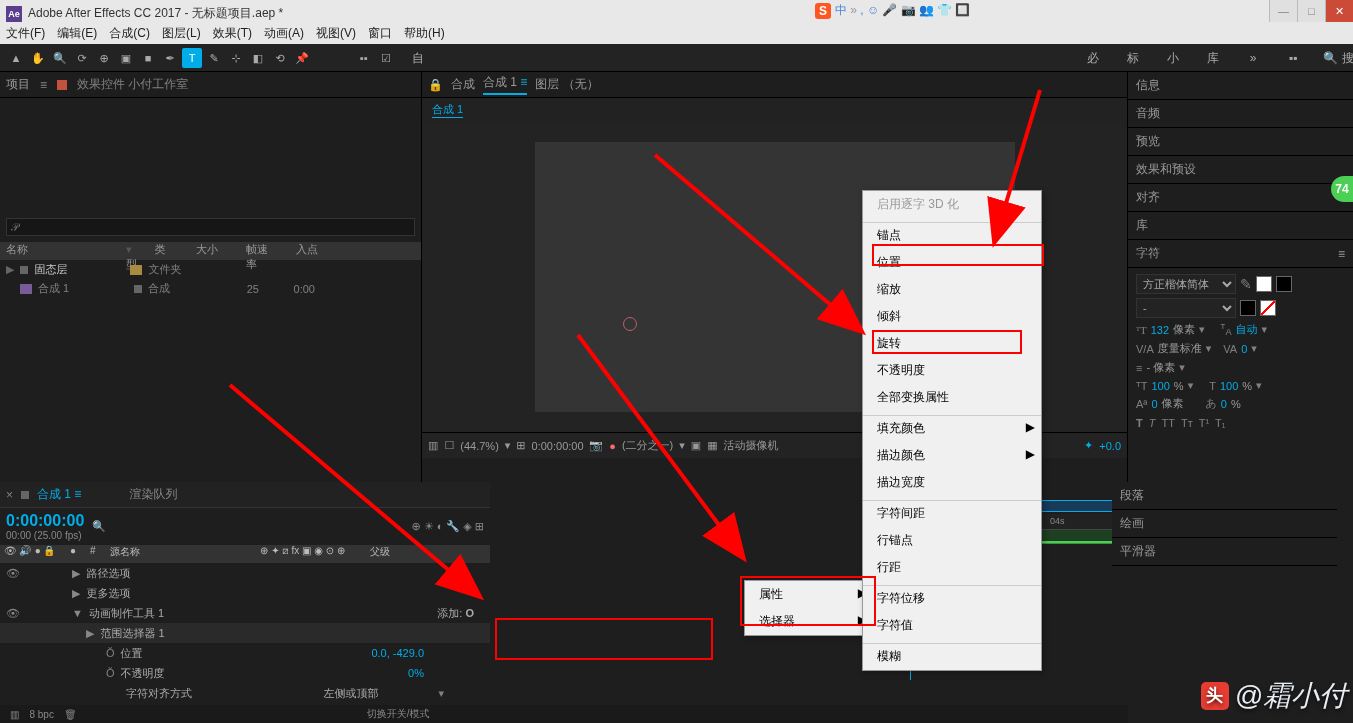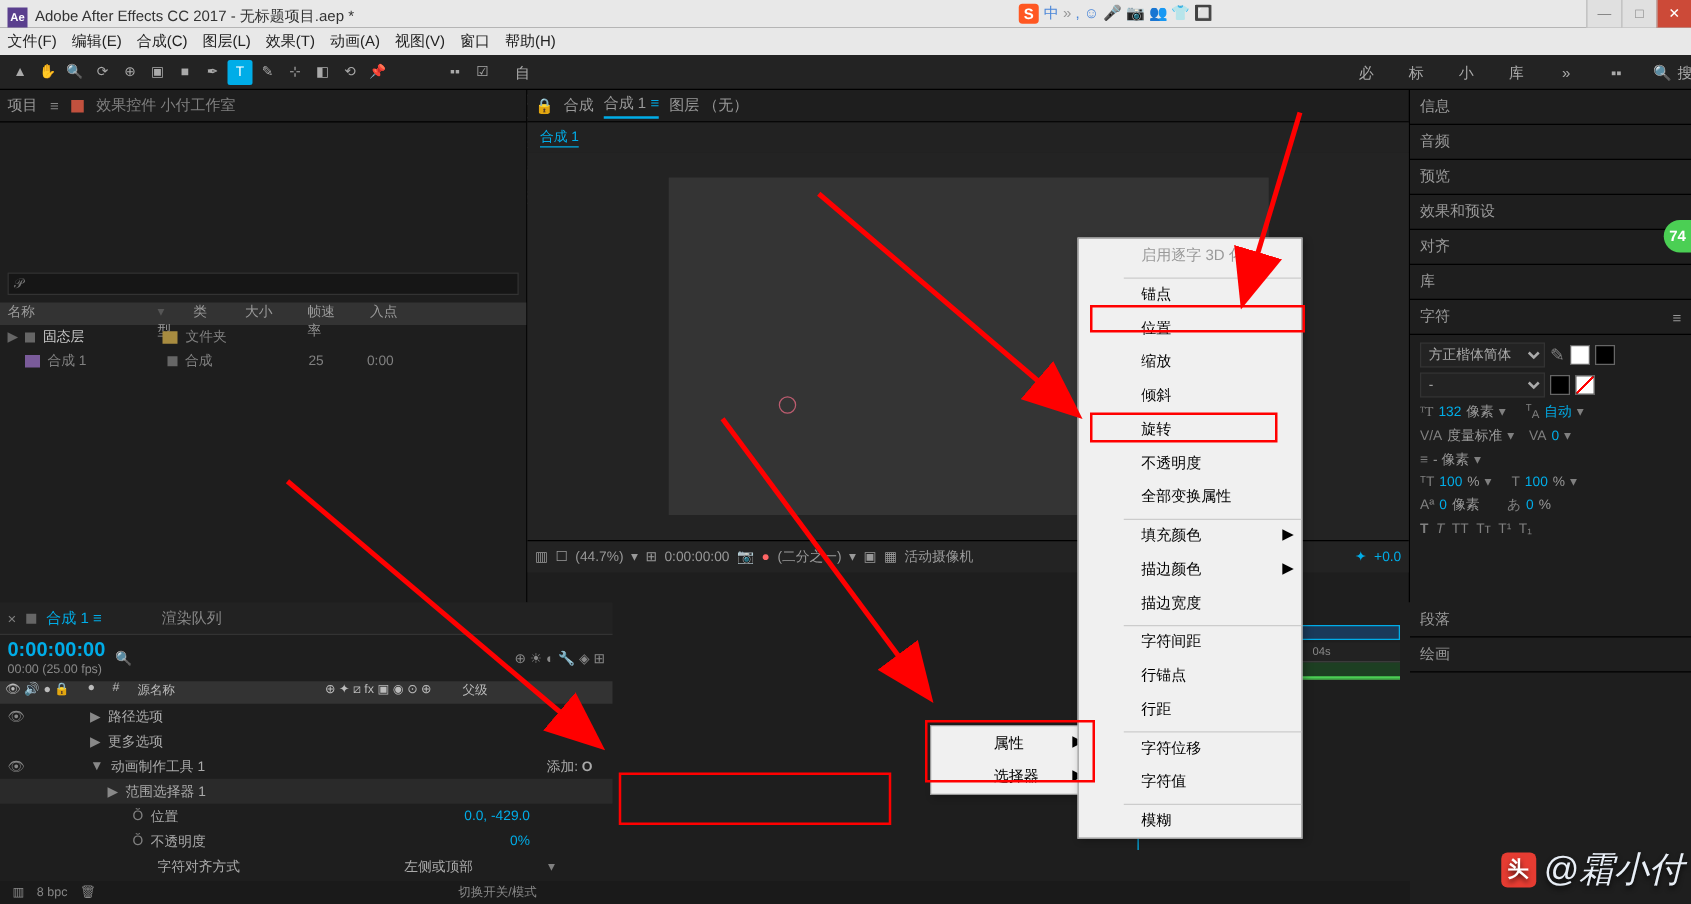"启用逐字 3D 化" .context-menu .item { margin-left: 36px -> none }
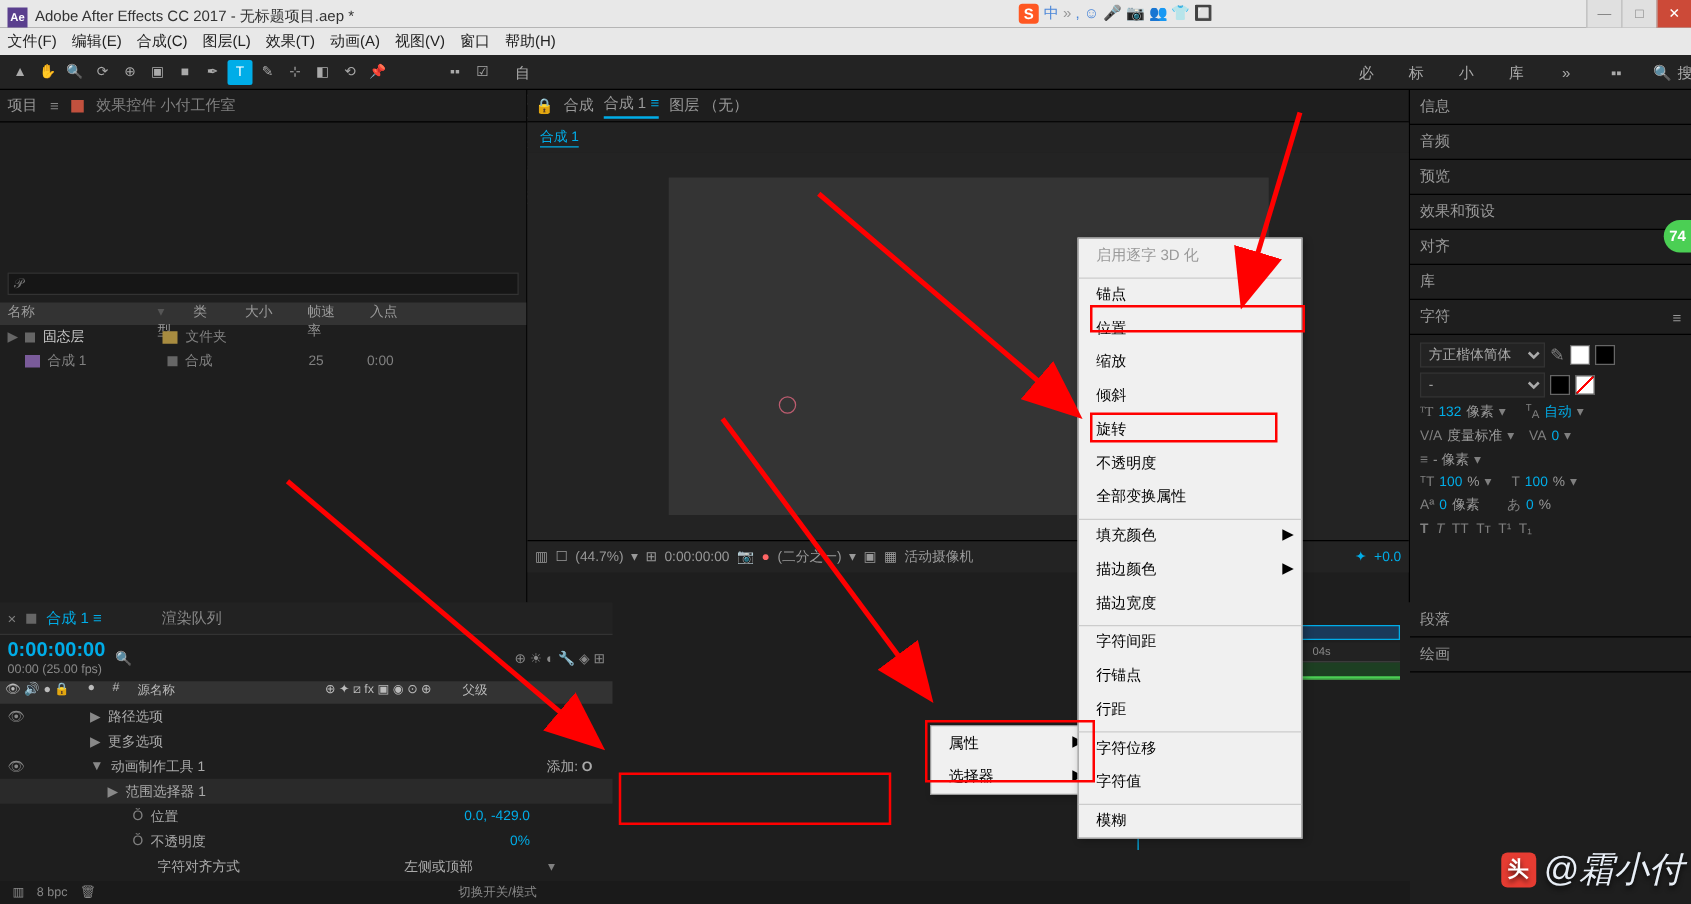"段落" .r-bottom { right: 0 -> 16px }
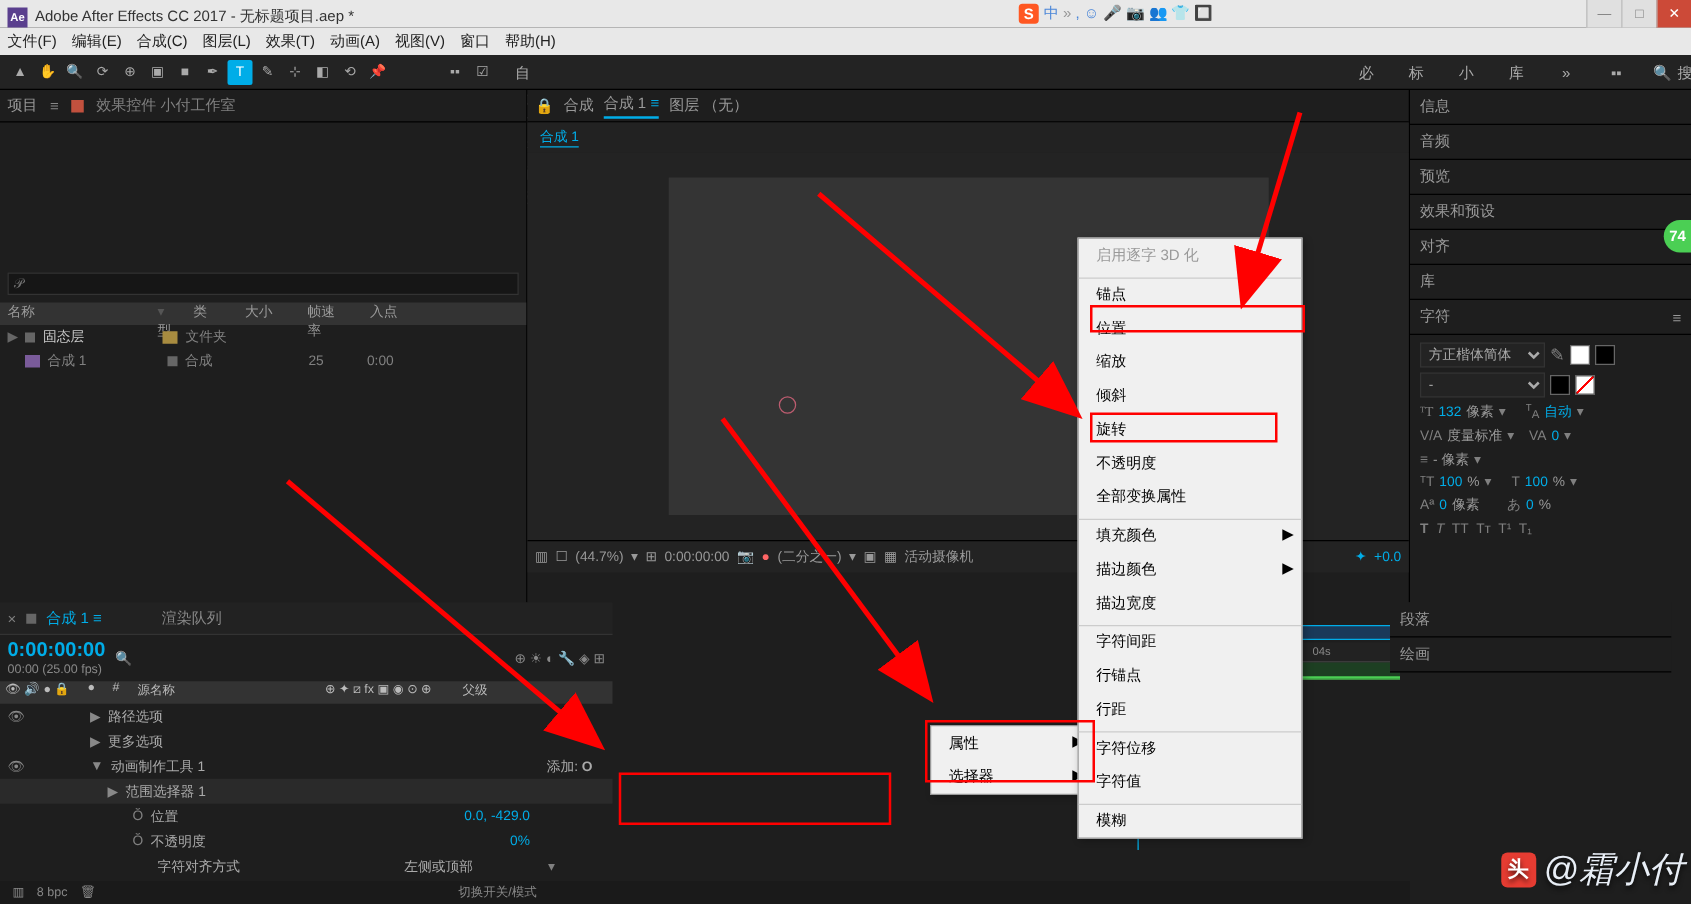"平滑器" div.r-section { html: none -> <div>平滑器</div> }
